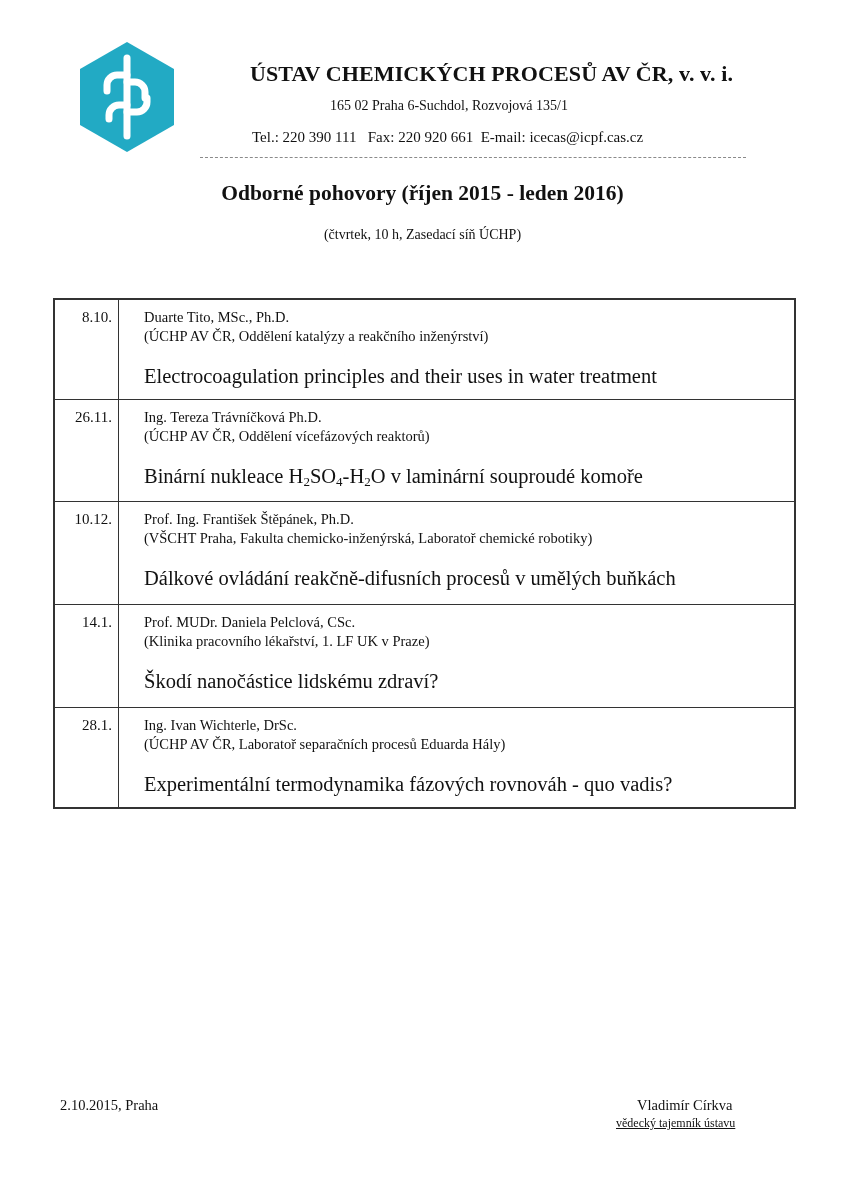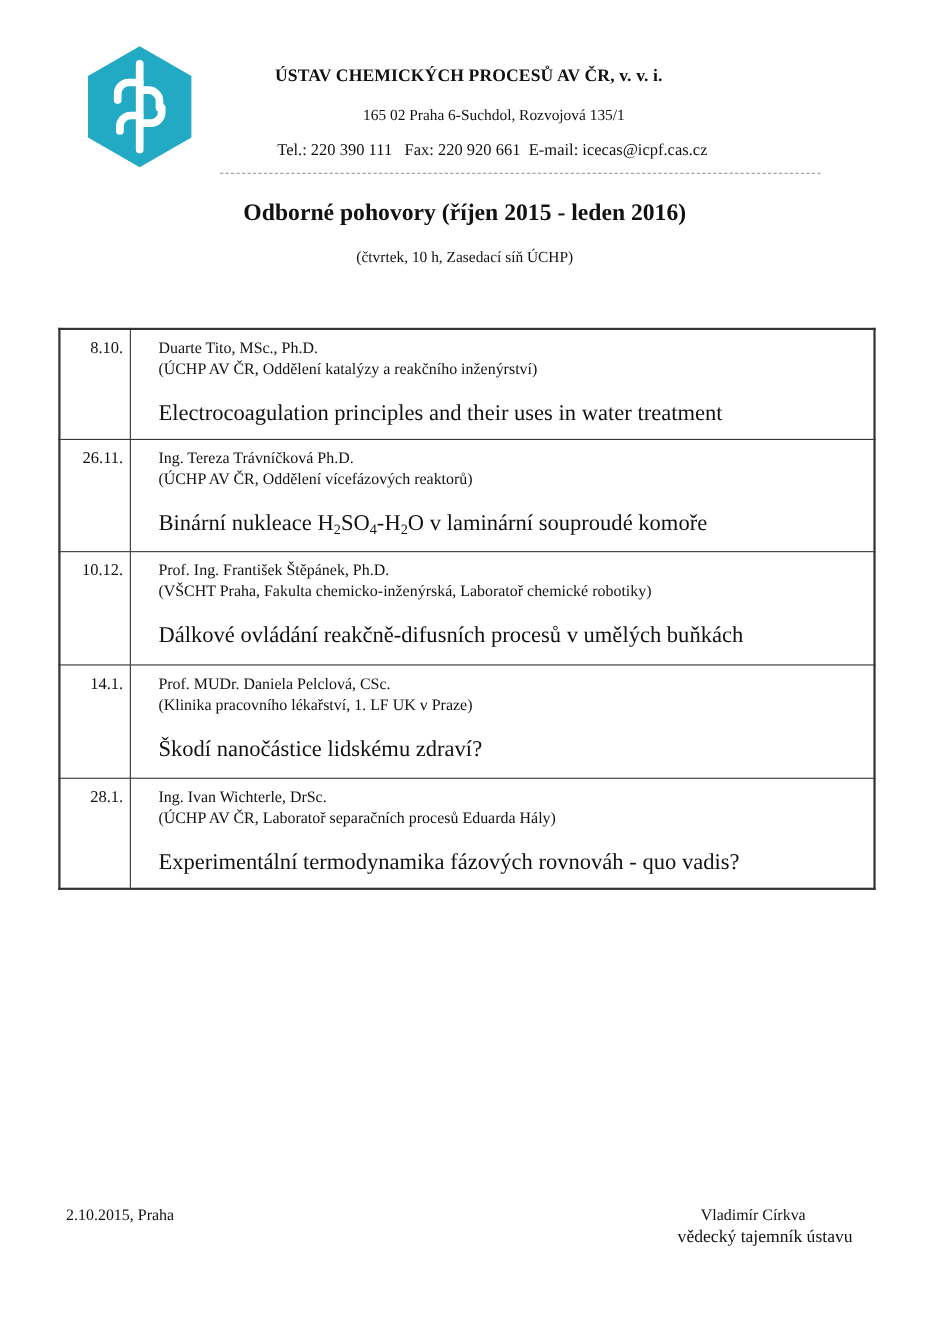"ÚSTAV CHEMICKÝCH PROCESŮ AV ČR," .org-name { font-size: 16px -> 22px }
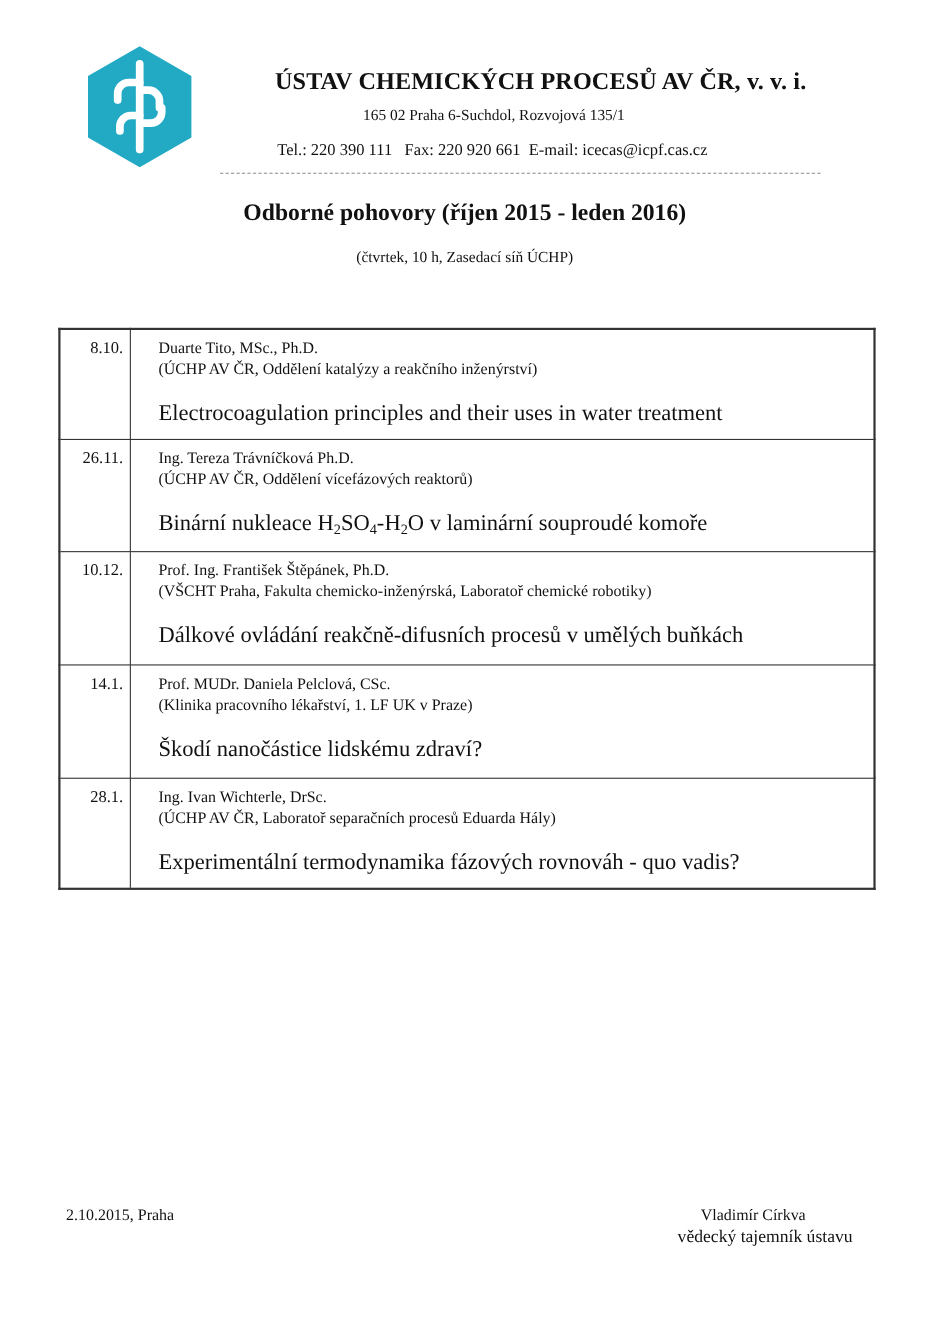"vědecký tajemník ústavu" .footer-right-role { font-size: 16px -> 12px; text-decoration: none -> underline }
